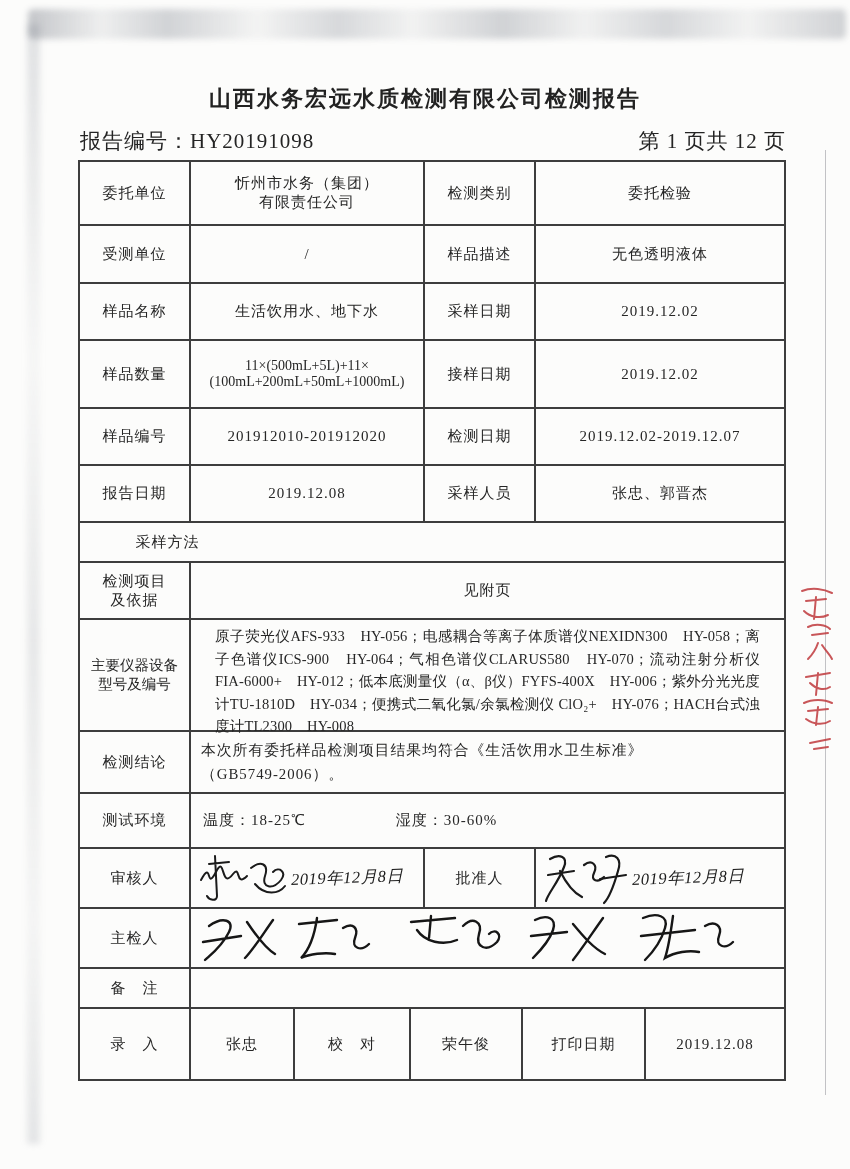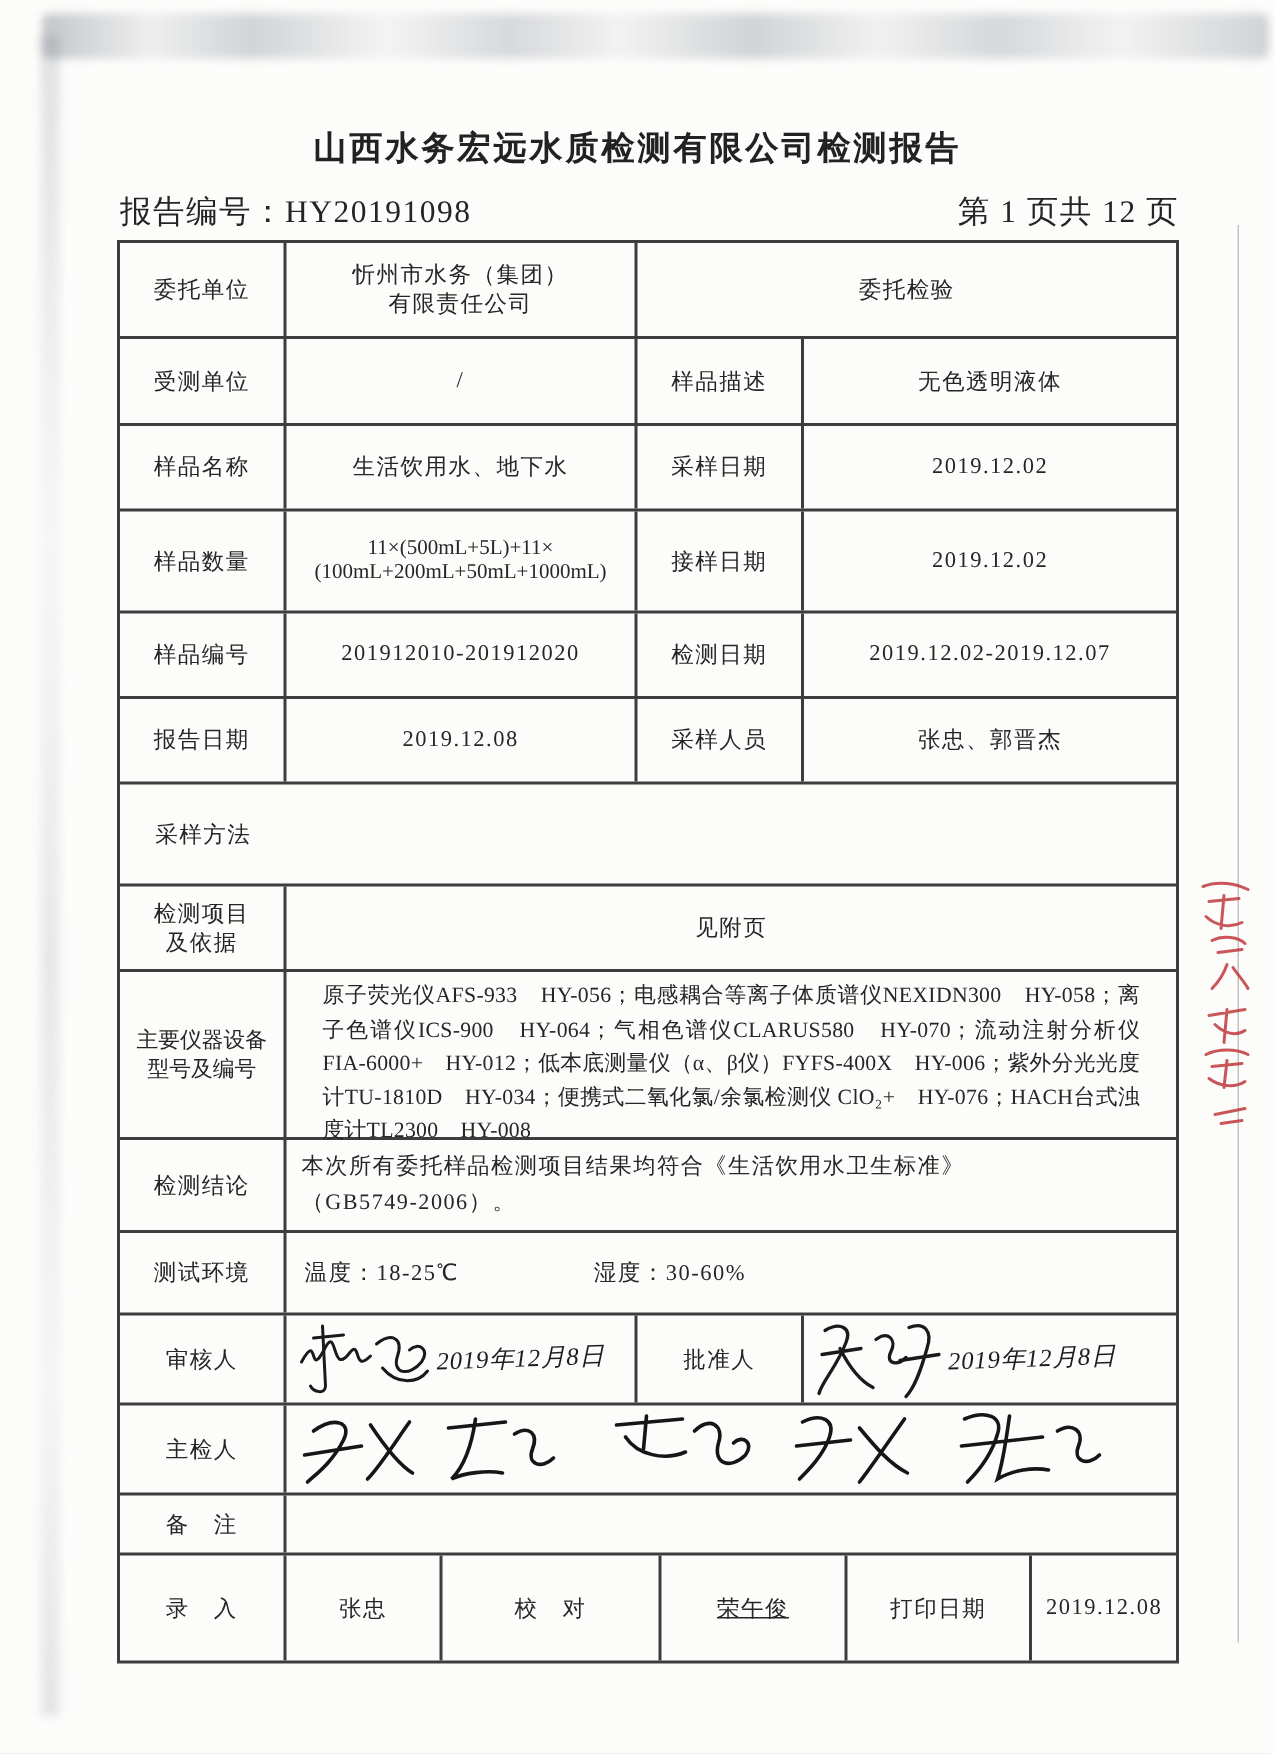"检测类别" div.cell { html: none -> <div>检测类别</div> }
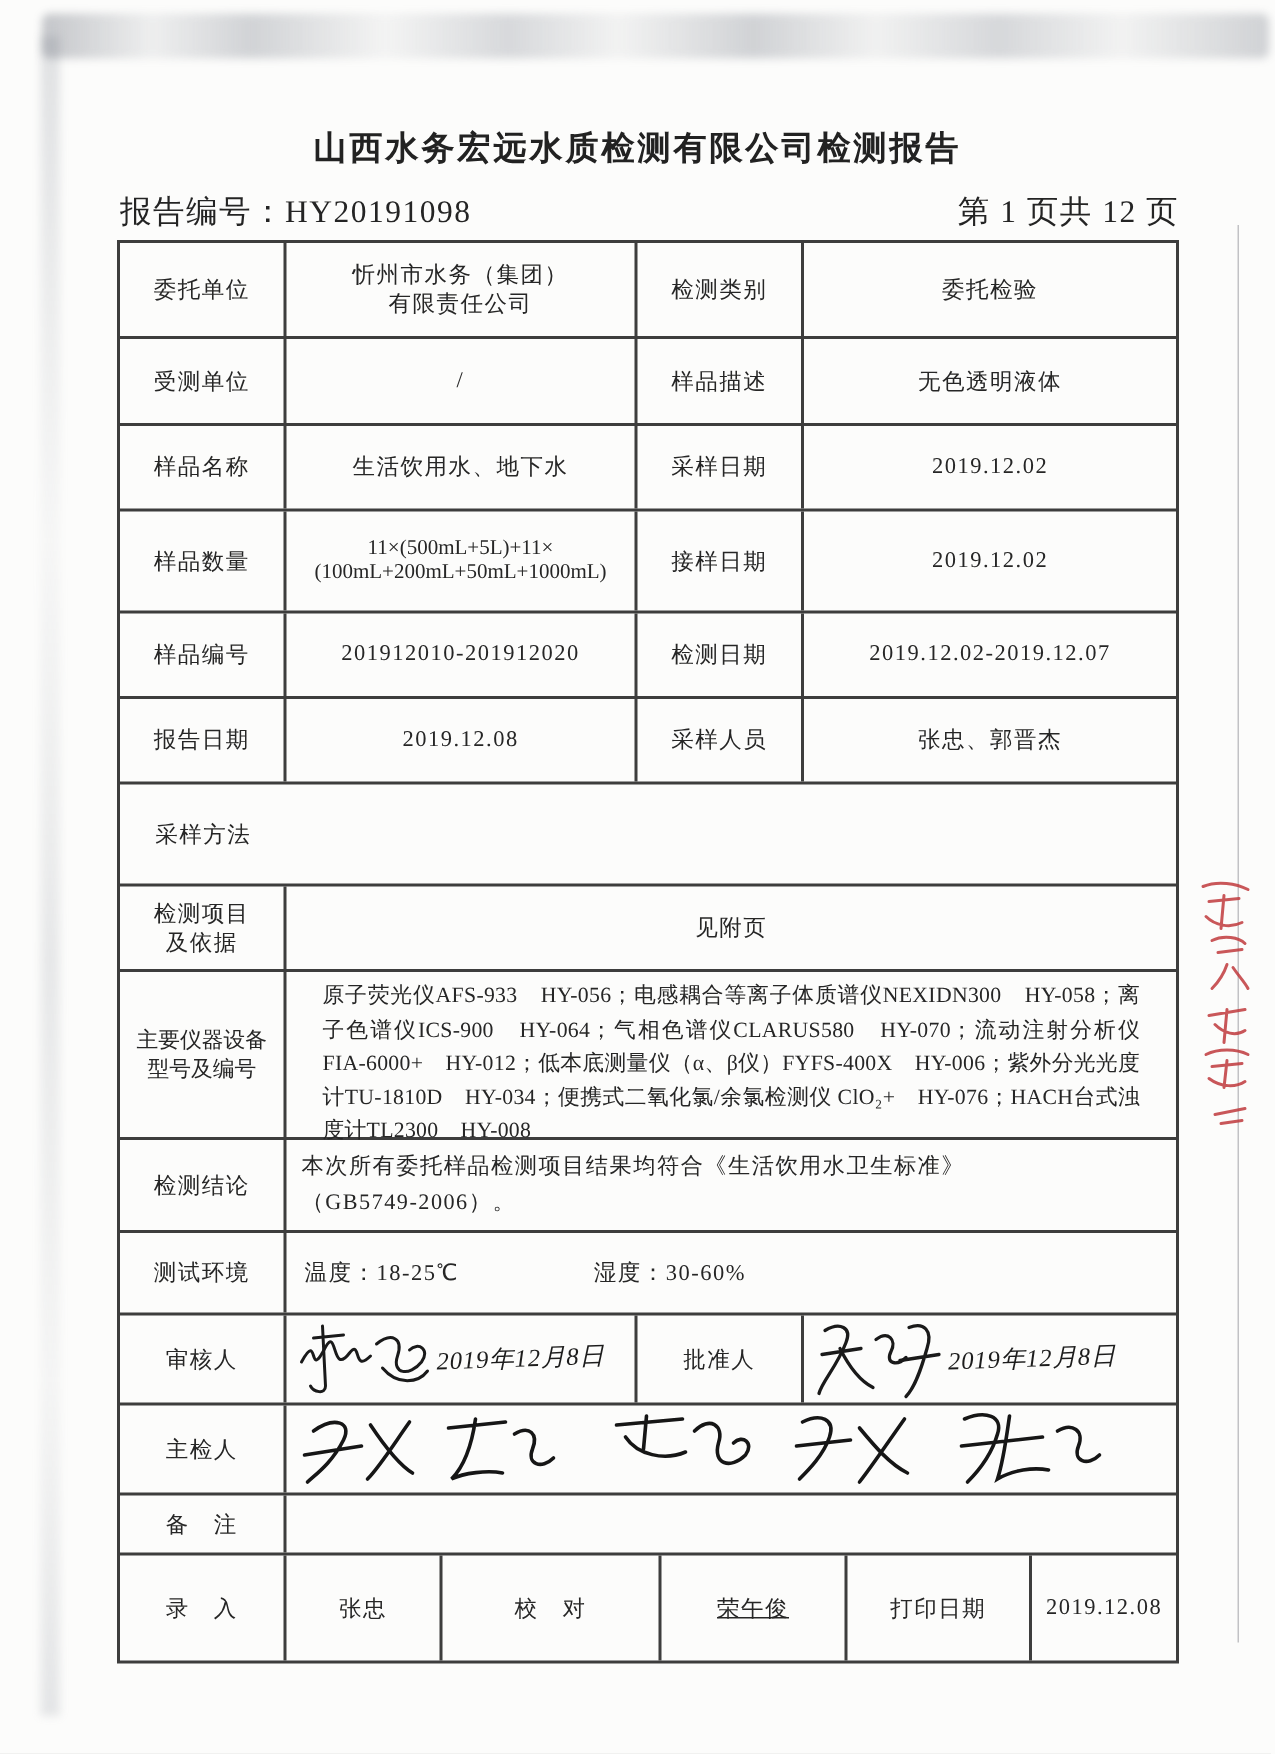"采样方法" .r7 { height: 68px -> 40px; padding-left: none -> 32px }
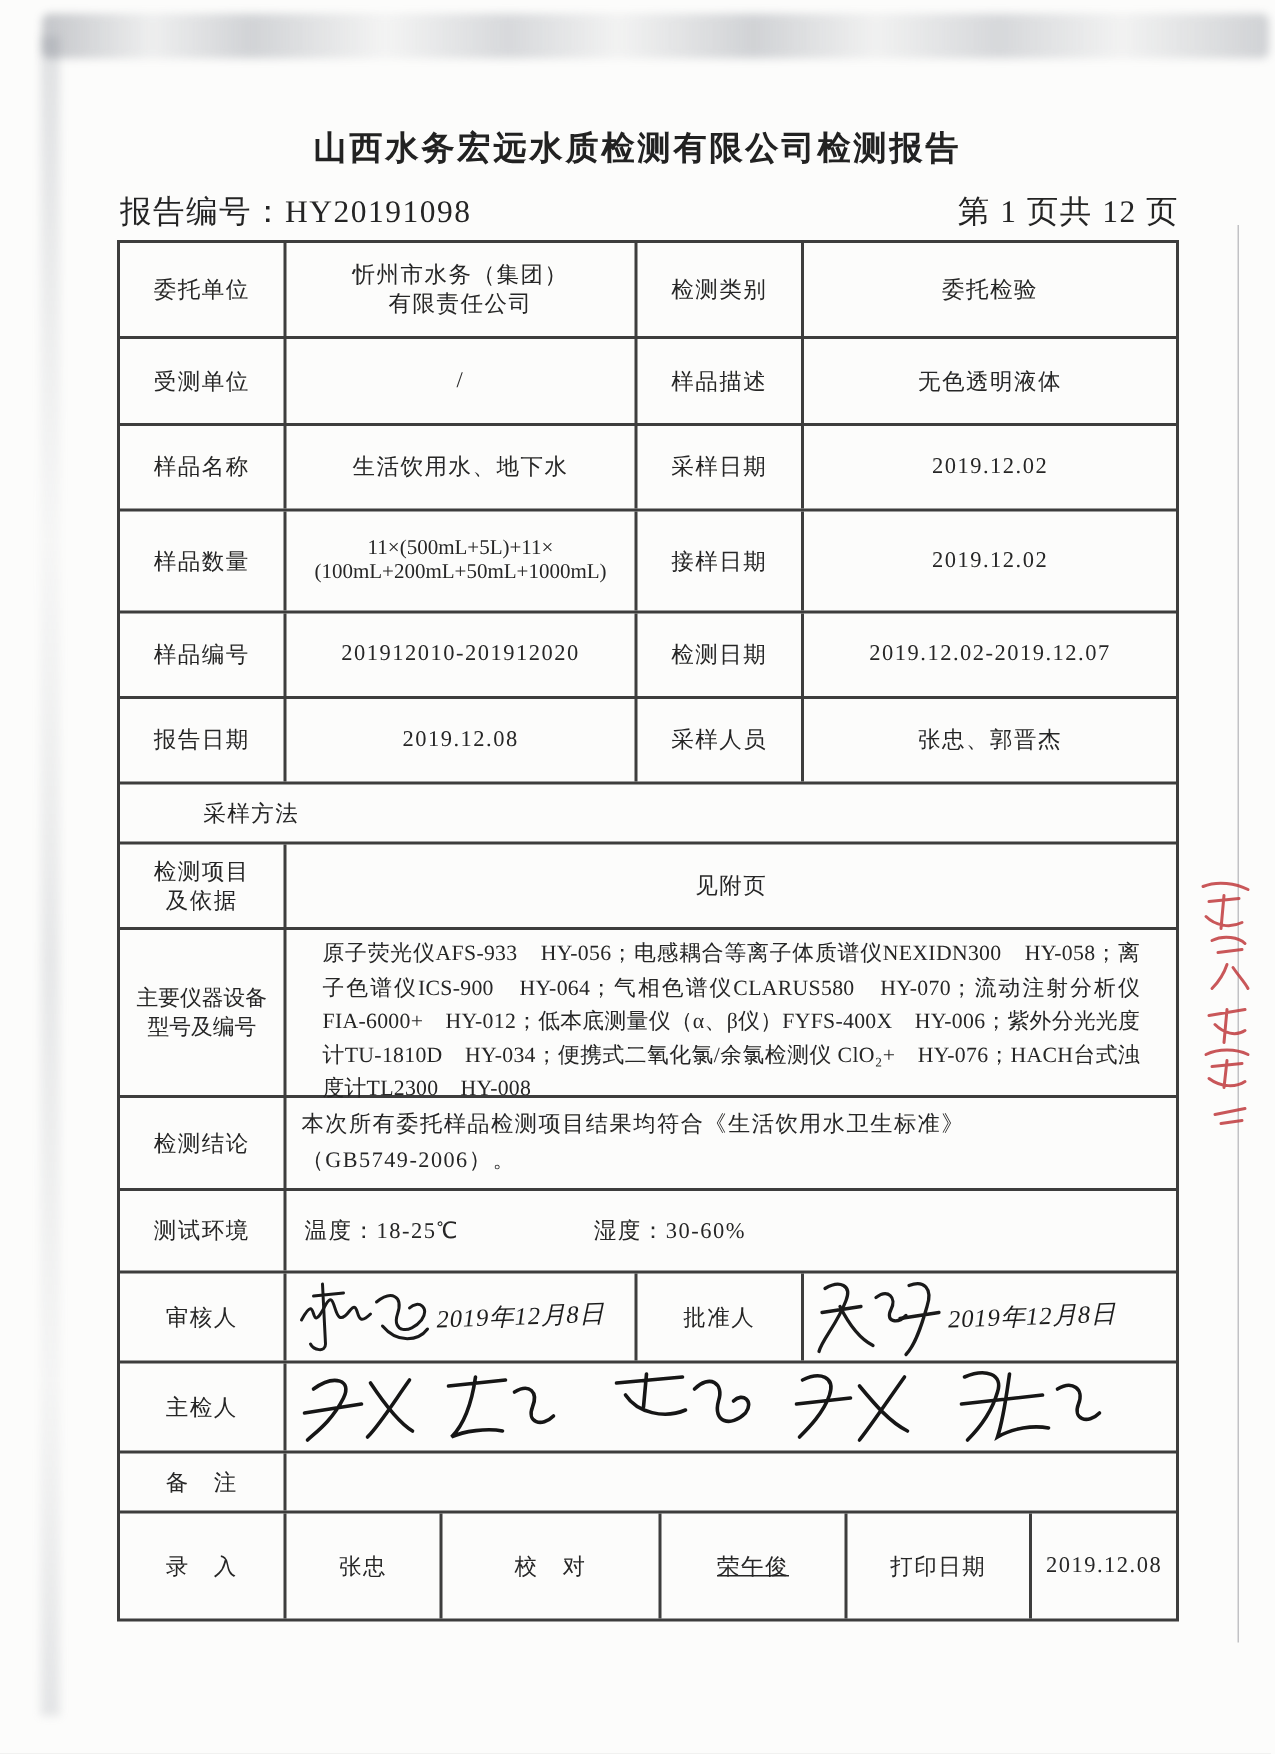"校 对" .b3 { width: 146px -> 116px }
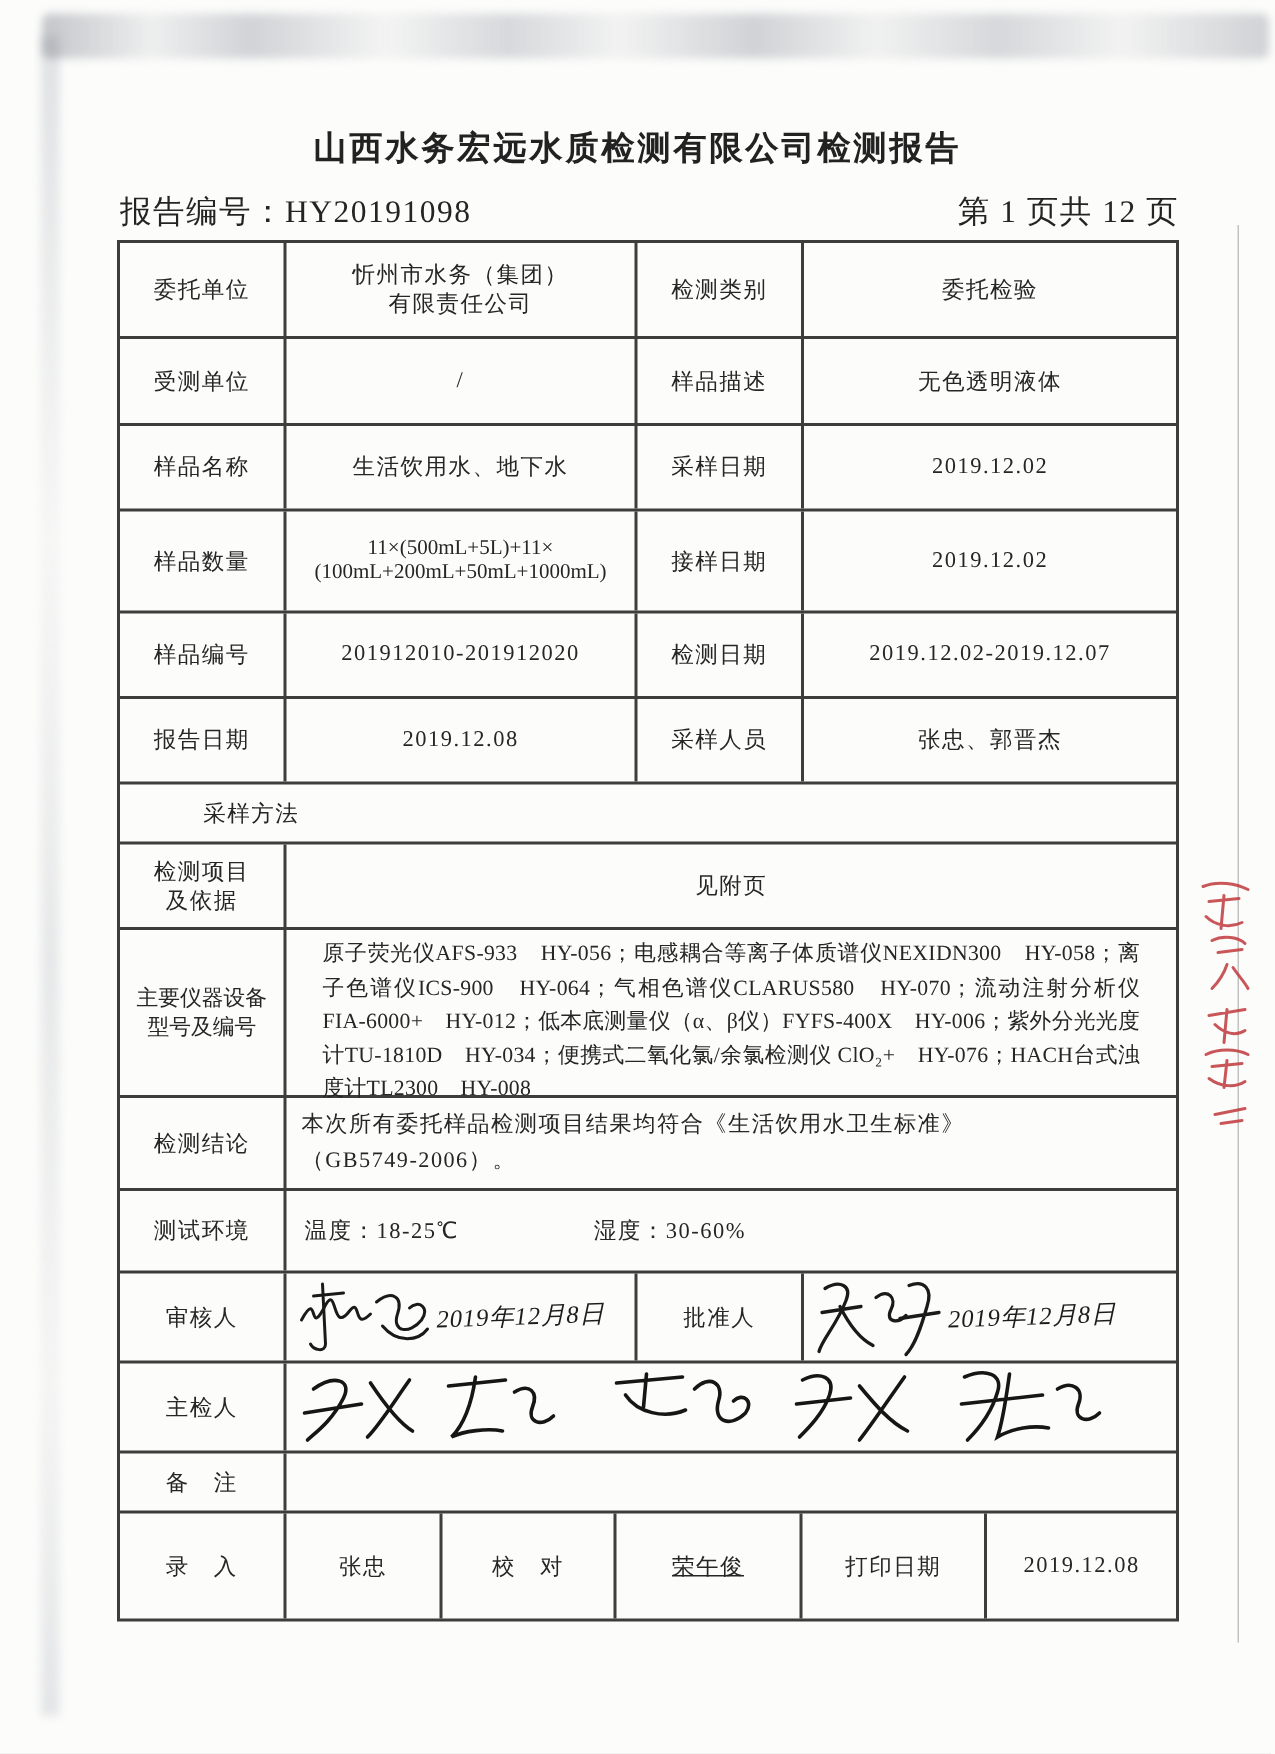"荣午俊" .b4 { text-decoration: underline -> none; width: 124px -> 112px }
